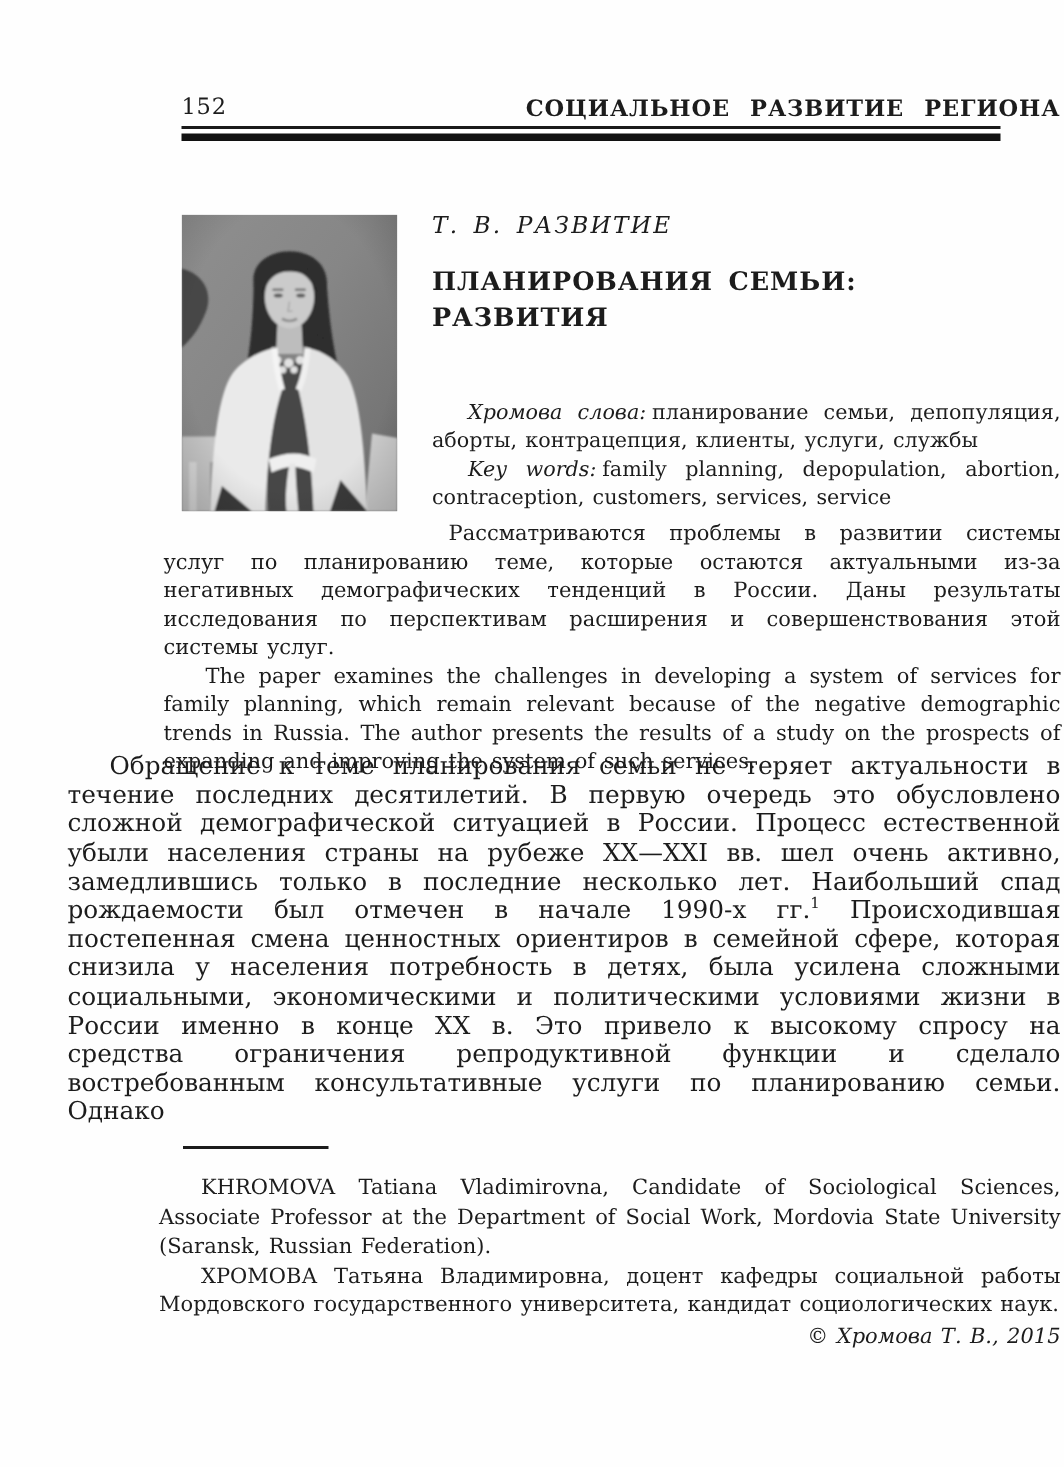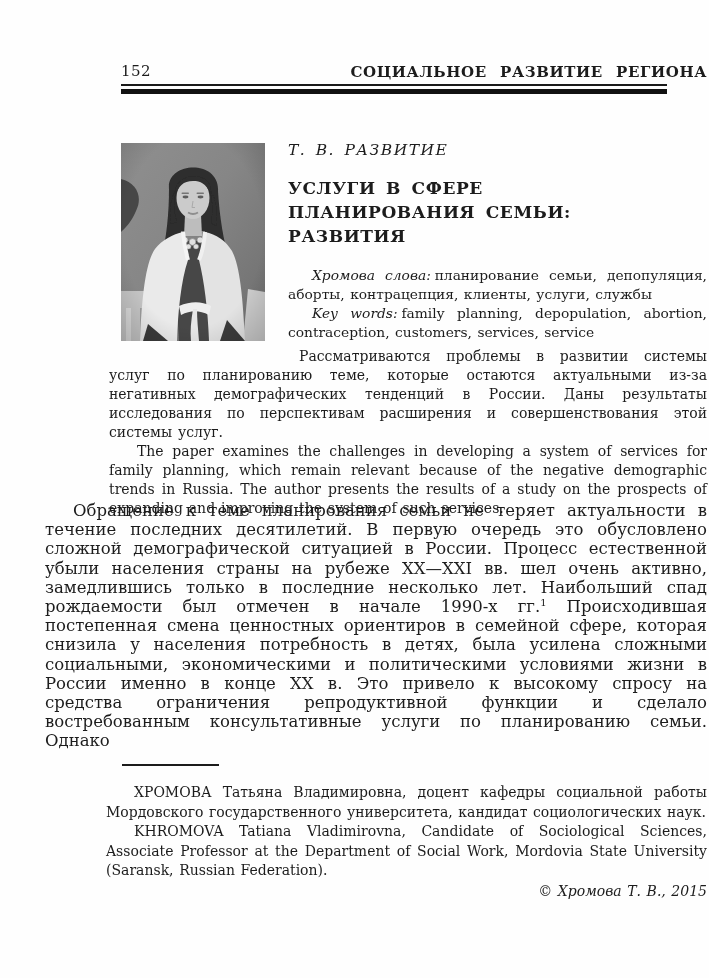"УСЛУГИ В СФЕРЕ" div { html: <div>УСЛУГИ В СФЕРЕ</div> -> none }
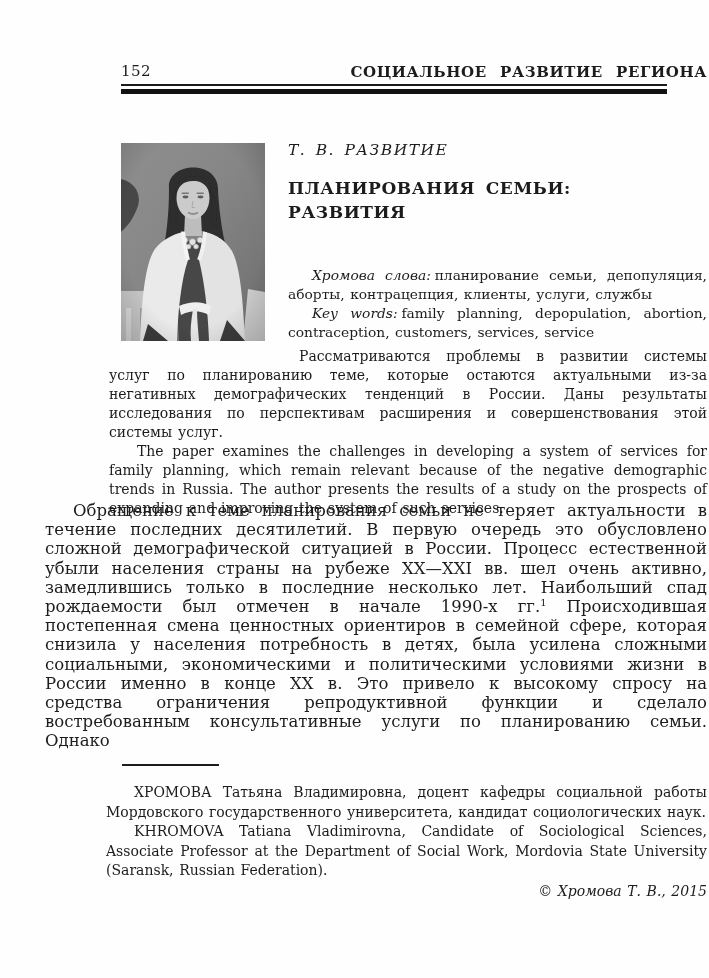"ХРОМОВА Татьяна Владимировна, доцент" p { order: before "KHROMOVA Tatiana Vladimirovna, Candidate" -> after "KHROMOVA Tatiana Vladimirovna, Candidate" }
